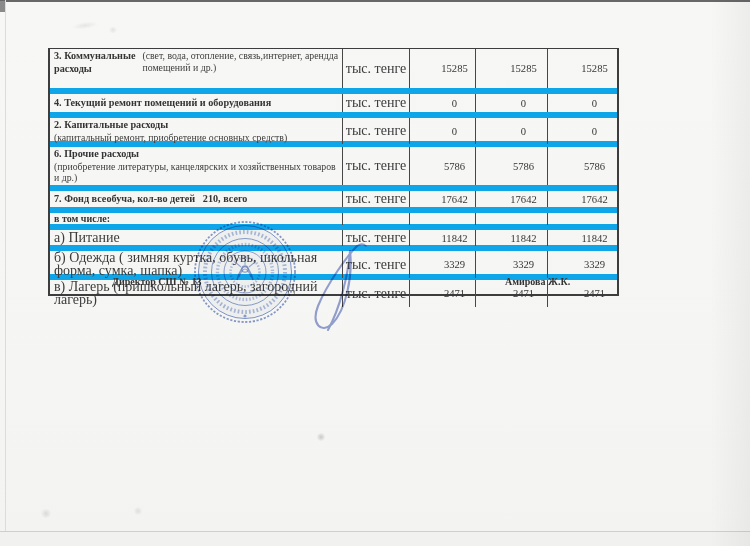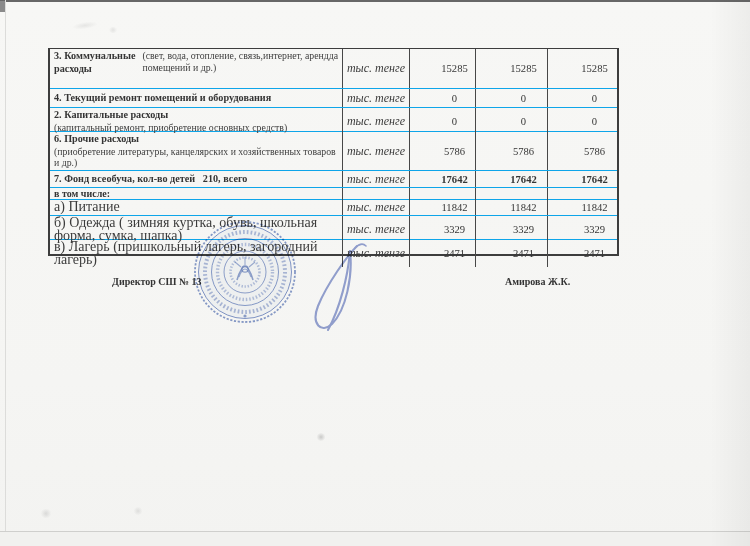"тыс. тенге" .unit { font-size: 12px -> 14px; font-style: italic -> none }
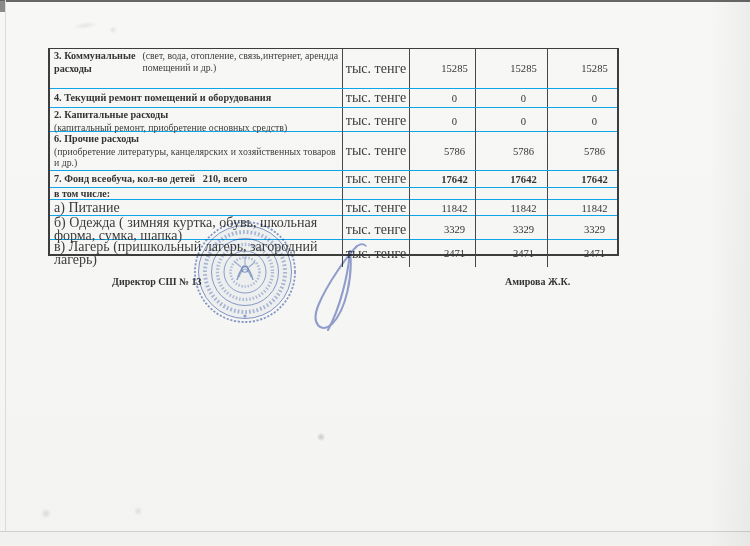"4. Текущий ремонт помещений и" .trow { border-top: 1px solid #0ea5e9 -> 6px solid #0ea5e9 }
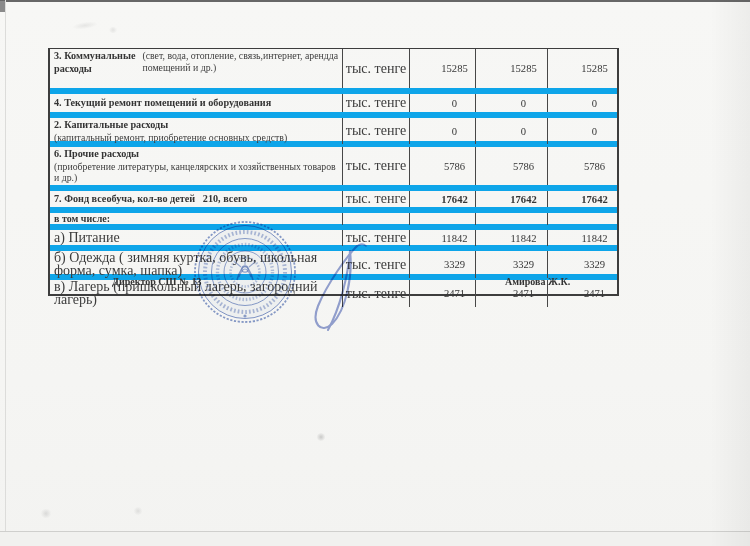"17642" .r4 .val { font-weight: bold -> normal }
